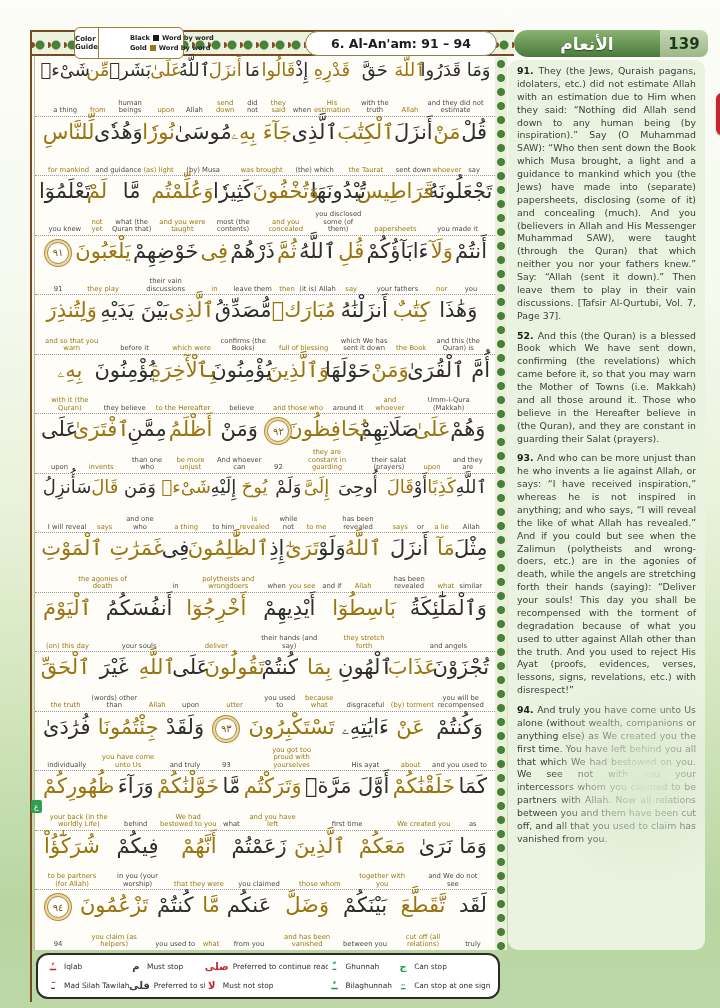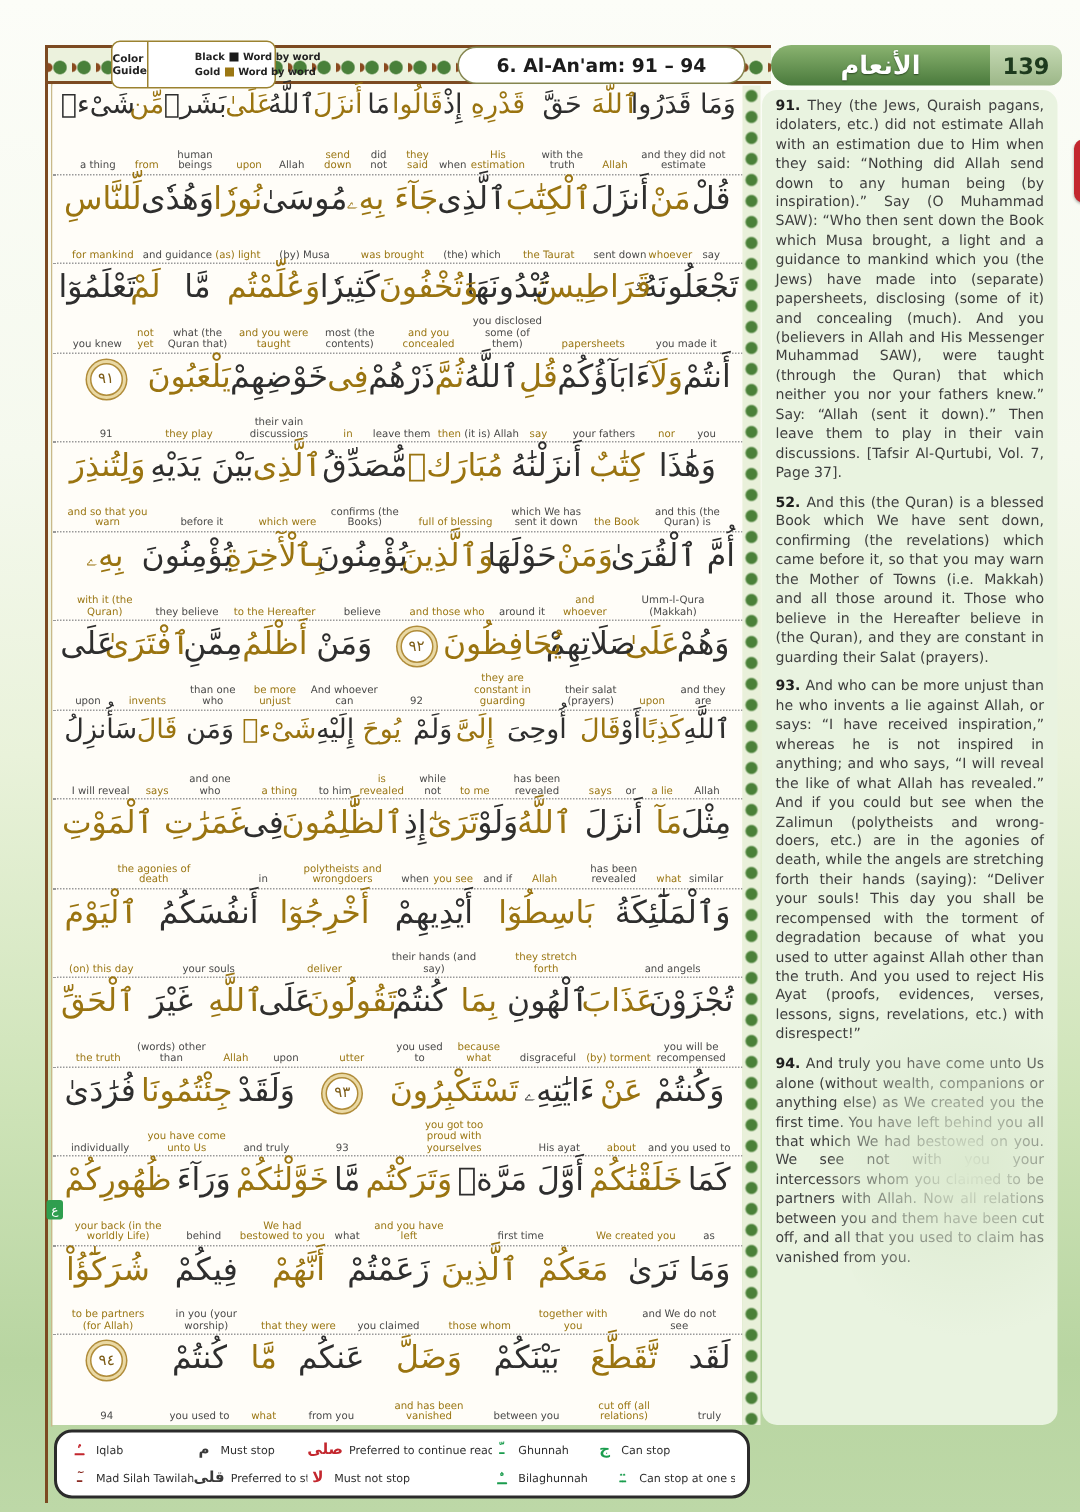"٩١" .marker-circle { margin: 4px 17px 0 -> 4px 4px 0 }
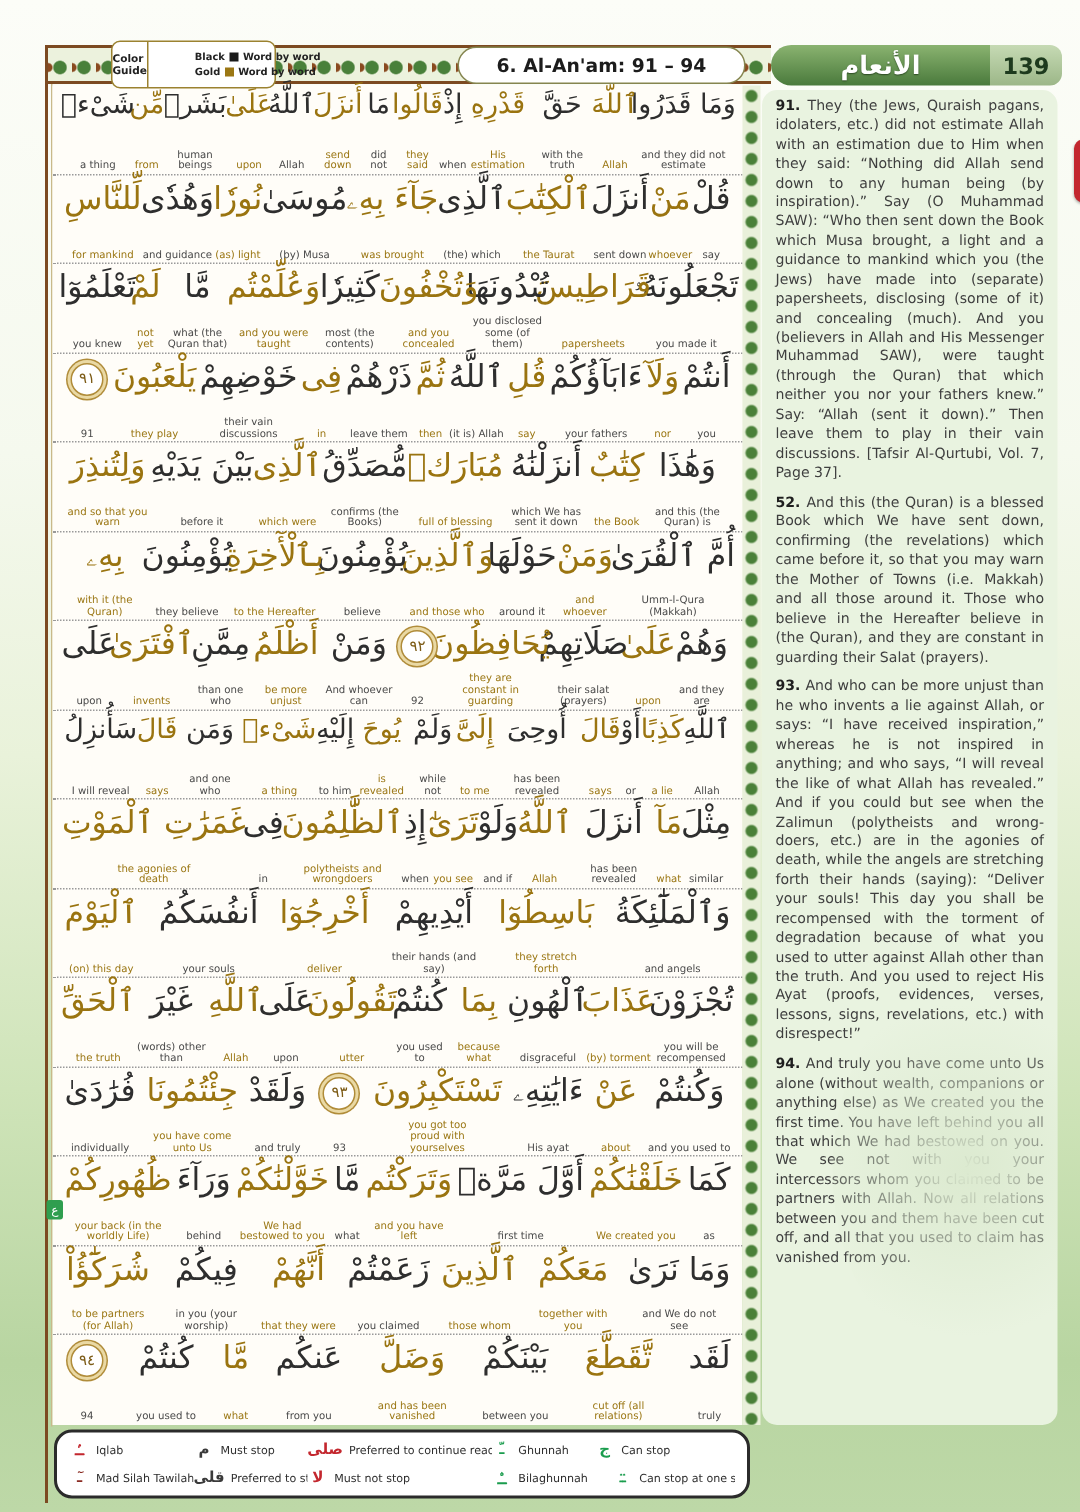"تَزْعُمُونَ" div.word { html: none -> <div> <div>تَزْعُمُونَ</div> <div>you claim (as helpers)</div> </div> }
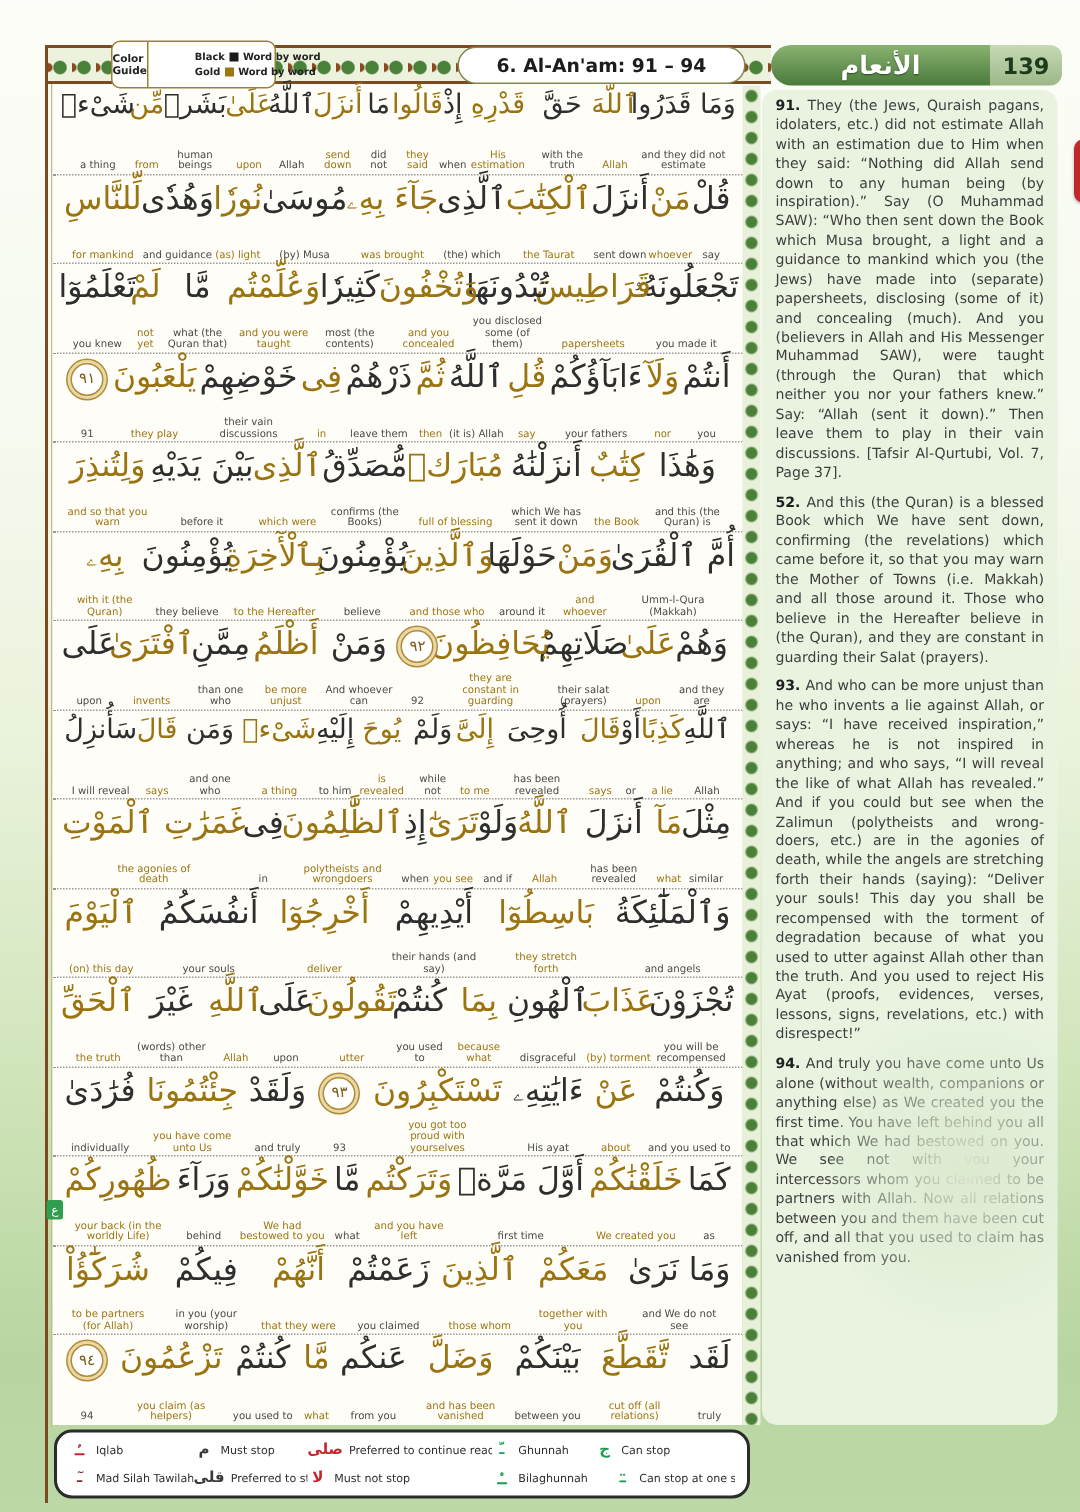"ـۛـۛ" span.lg-sym { margin-left: 12px -> none }
